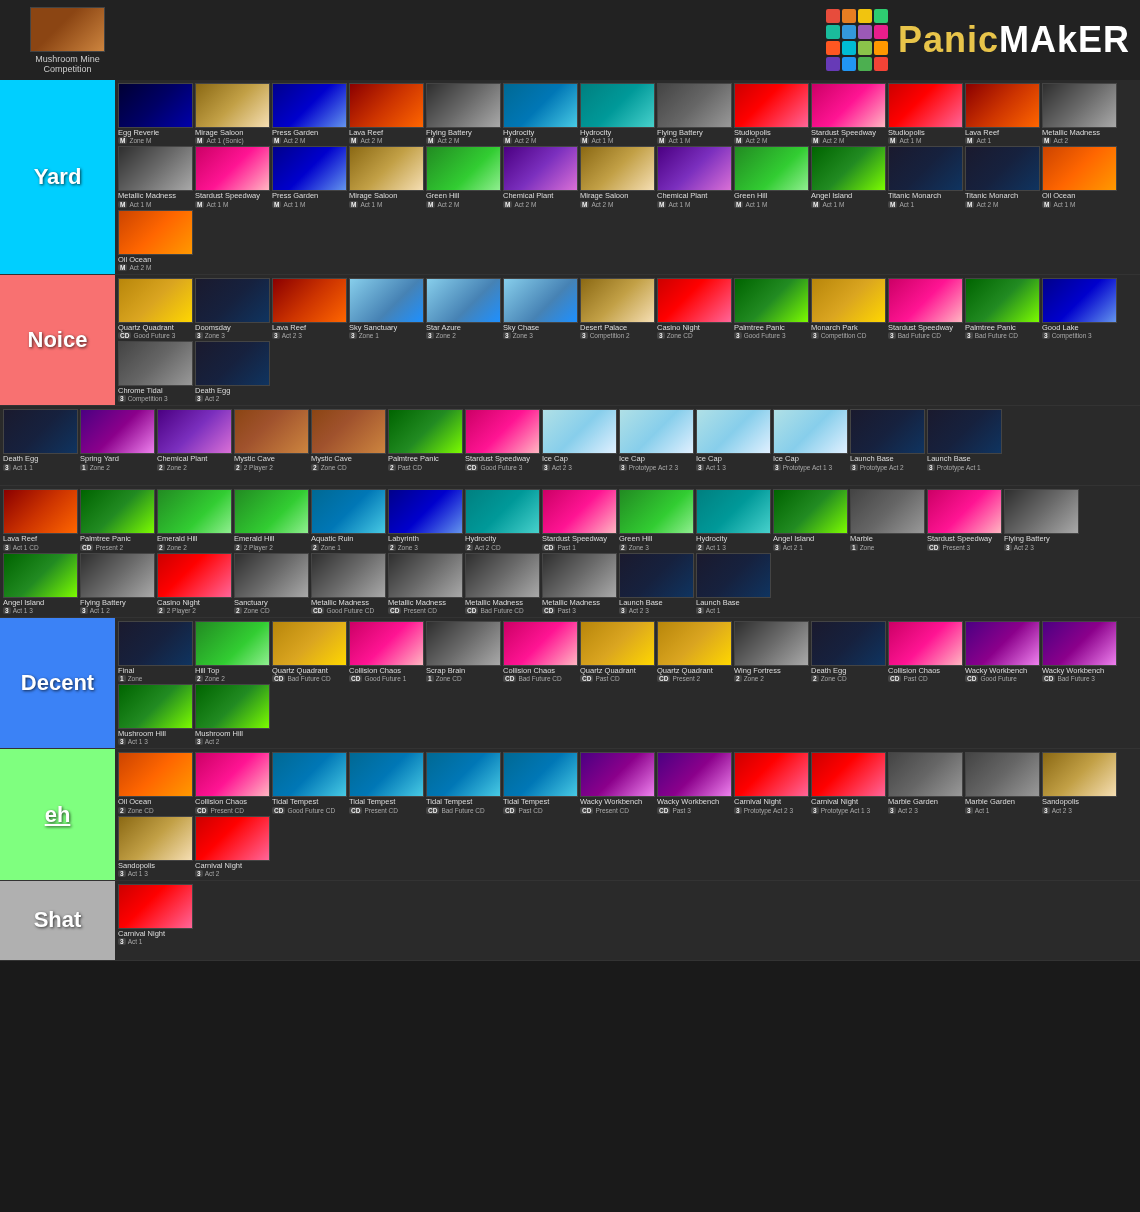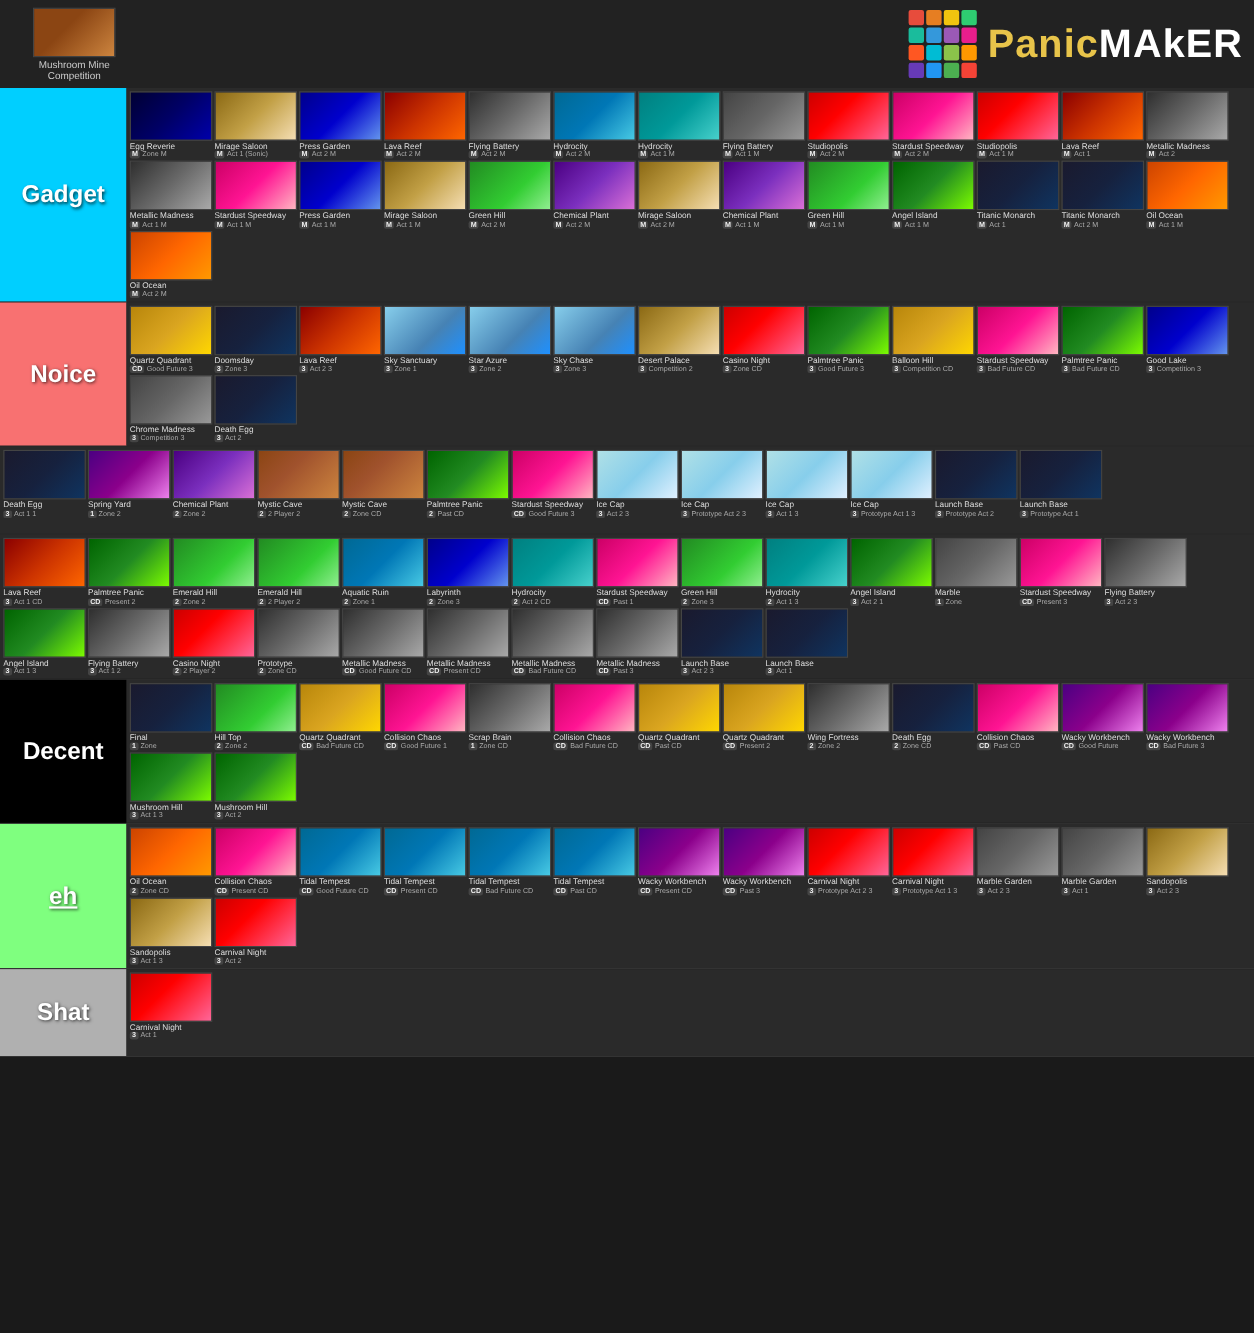"Gadget" div.tier-label { text: Gadget -> Yard }
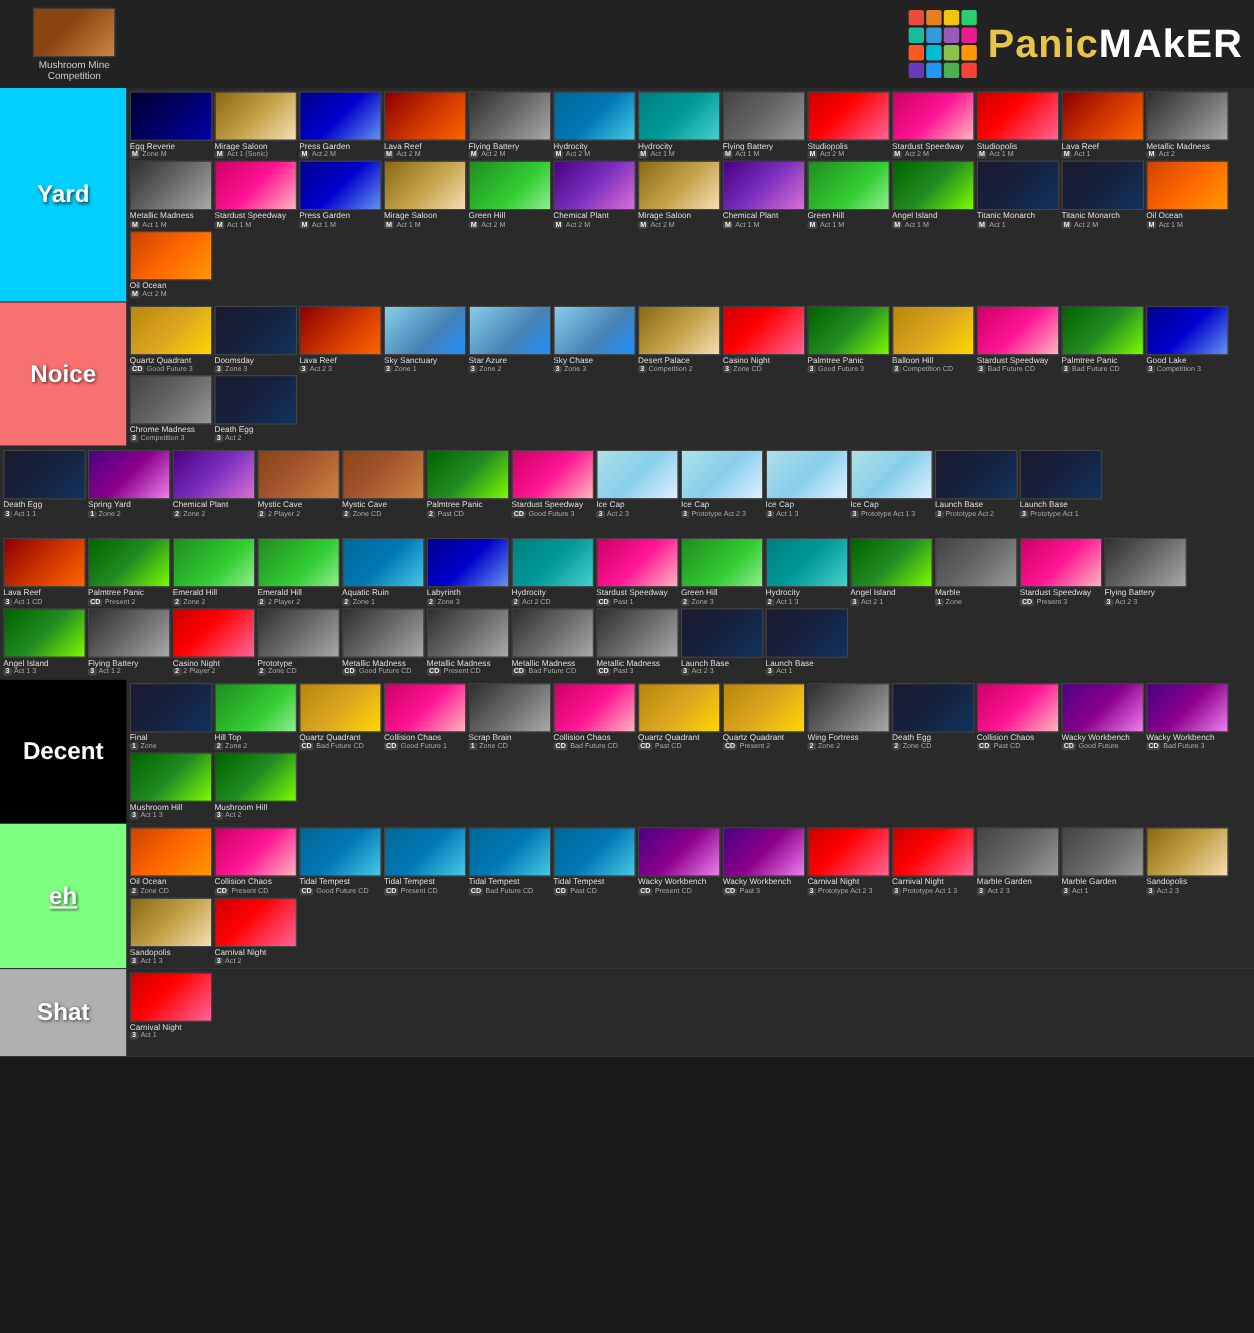"Balloon Hill" div.stage-name { text: Balloon Hill -> Monarch Park }
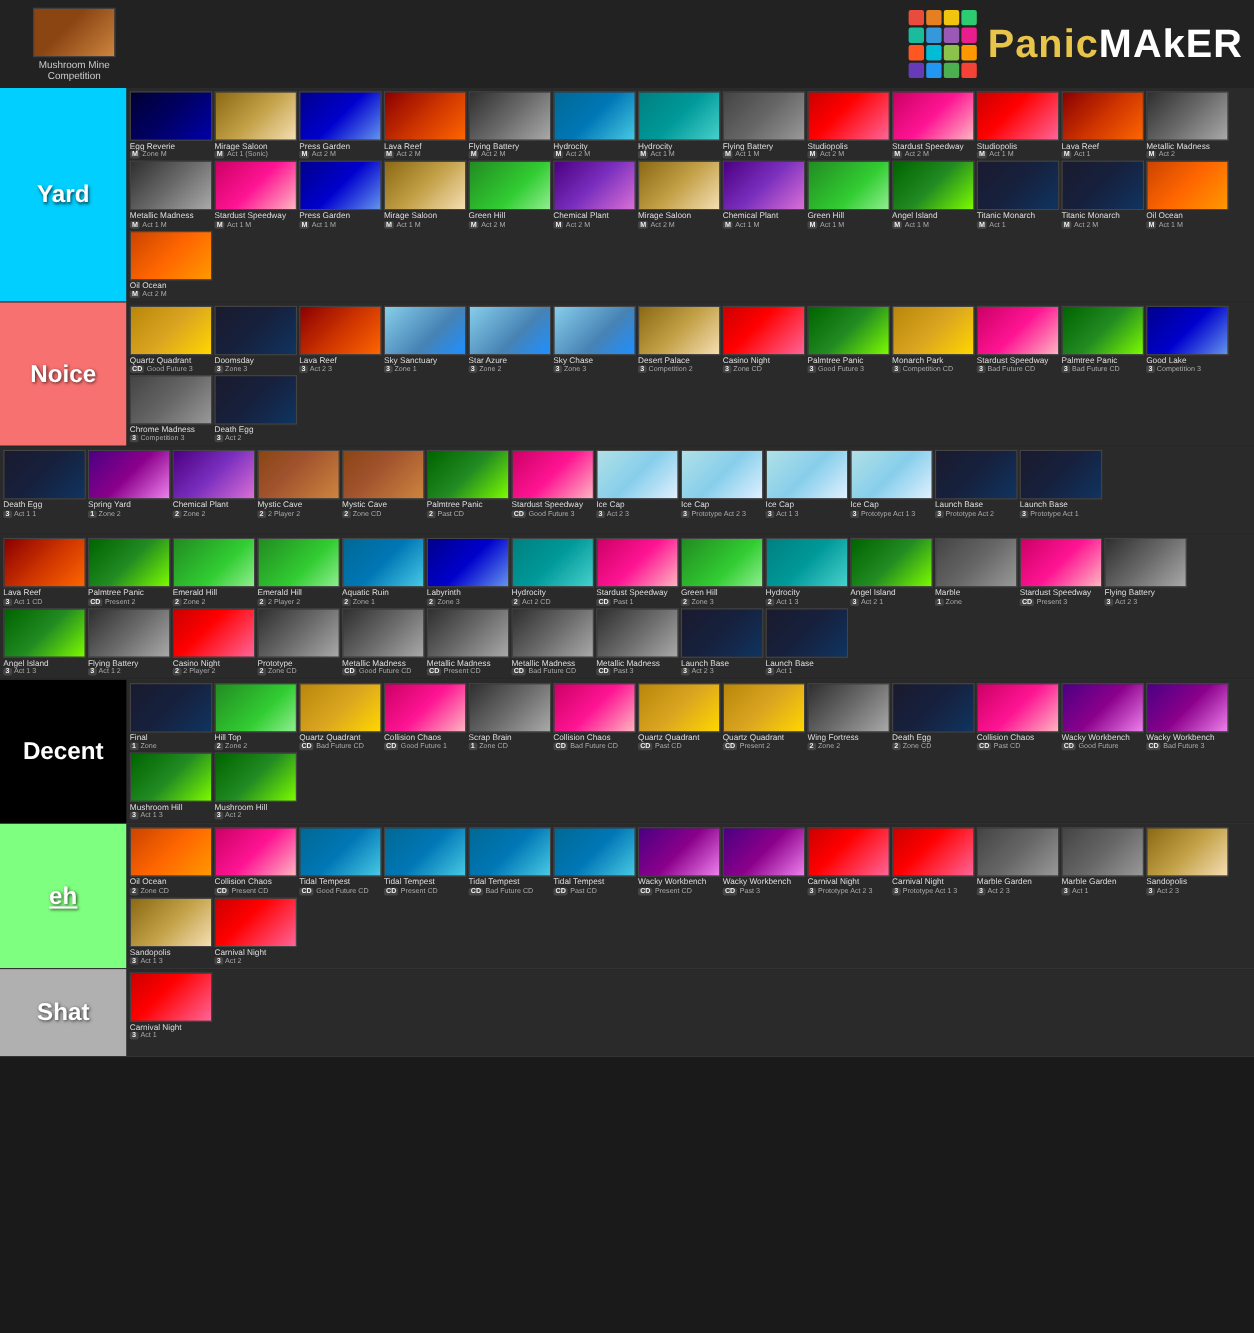"Chrome Madness" div.stage-name { text: Madness -> Tidal }
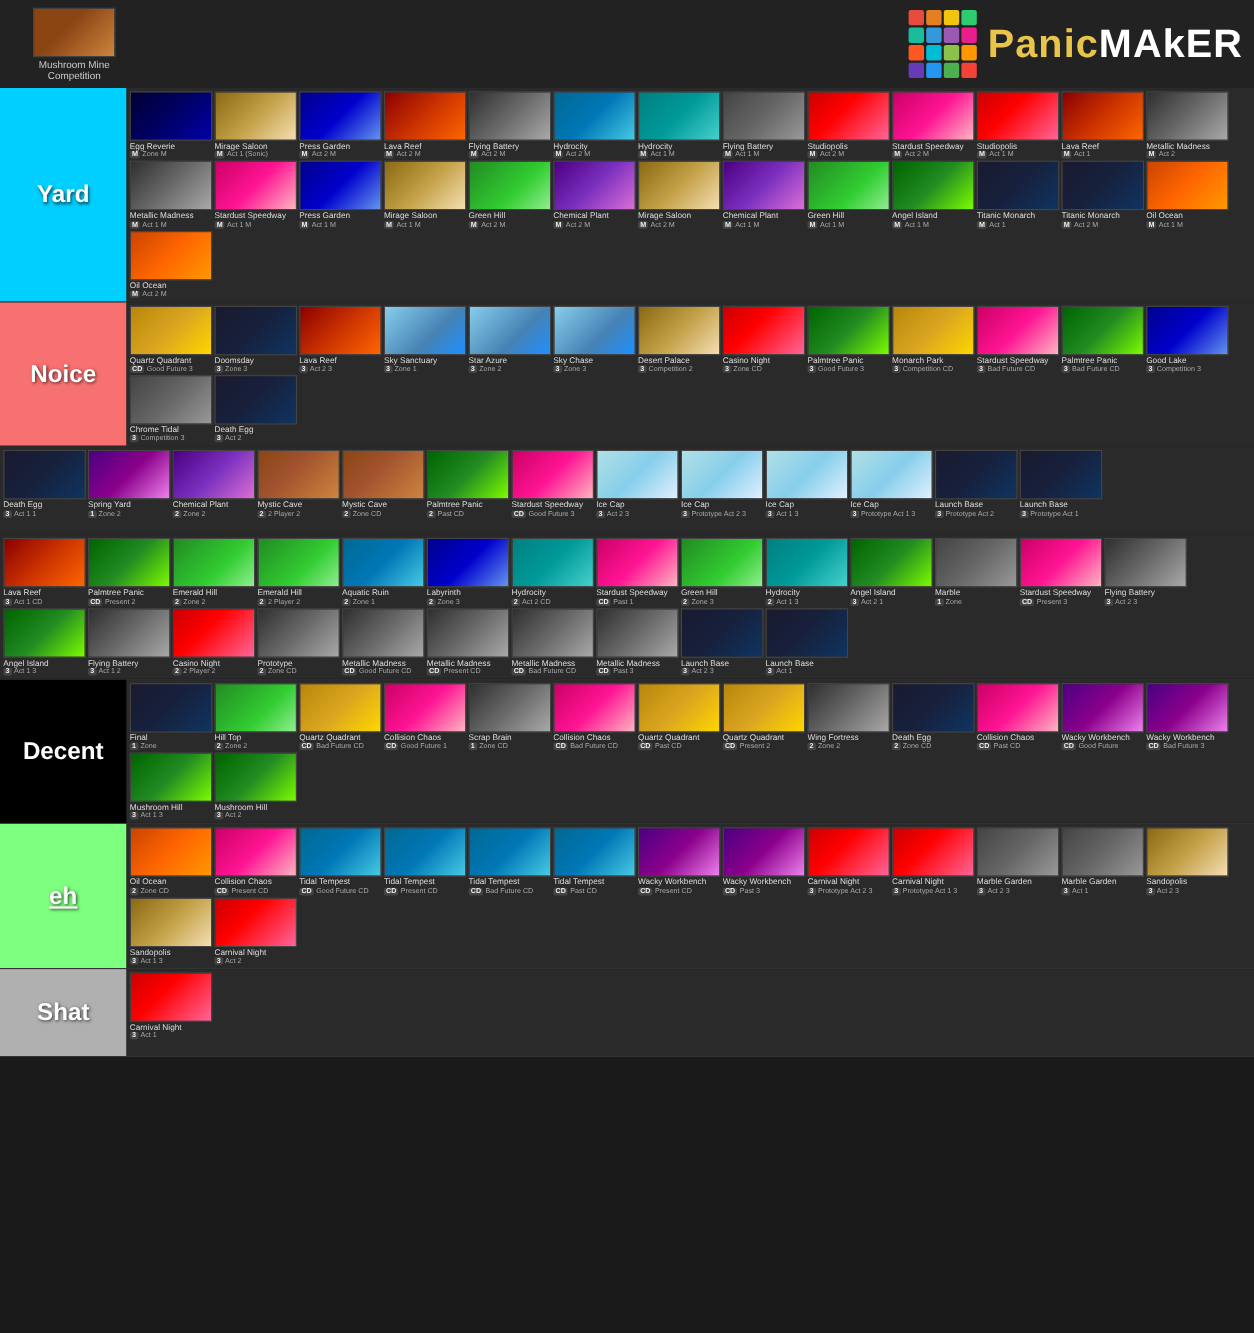"Prototype" div.stage-name { text: Prototype -> Sanctuary }
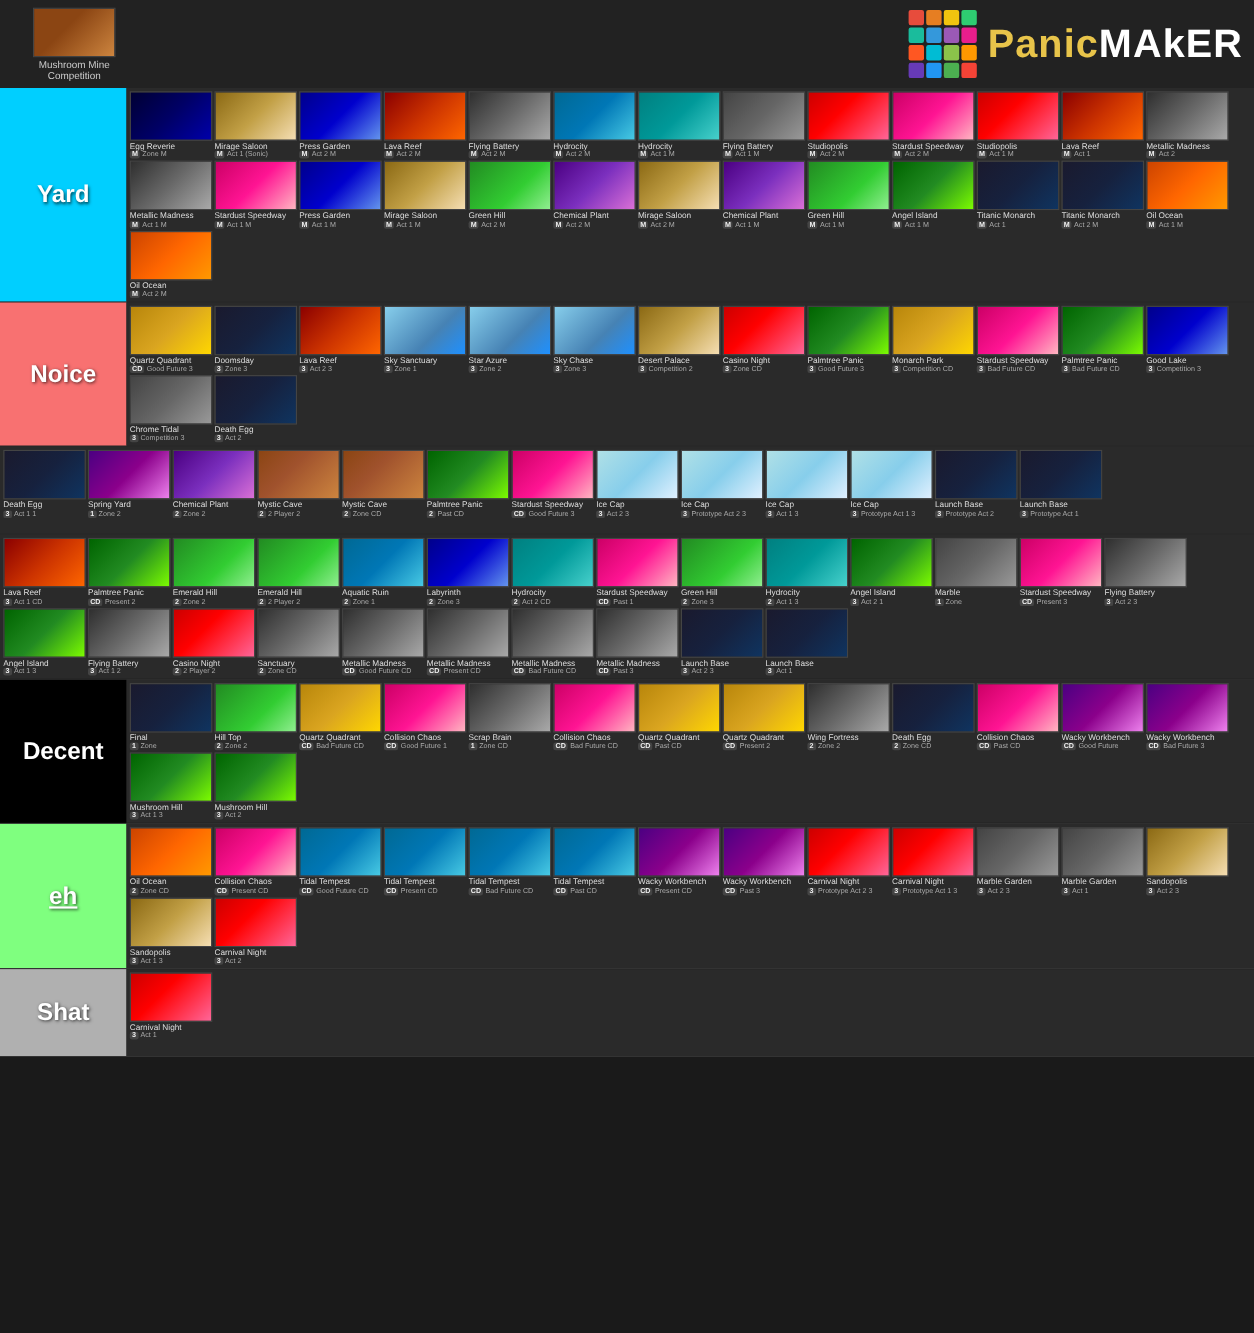"Decent" div.tier-label { background: #000000 -> #3b82f6 }
